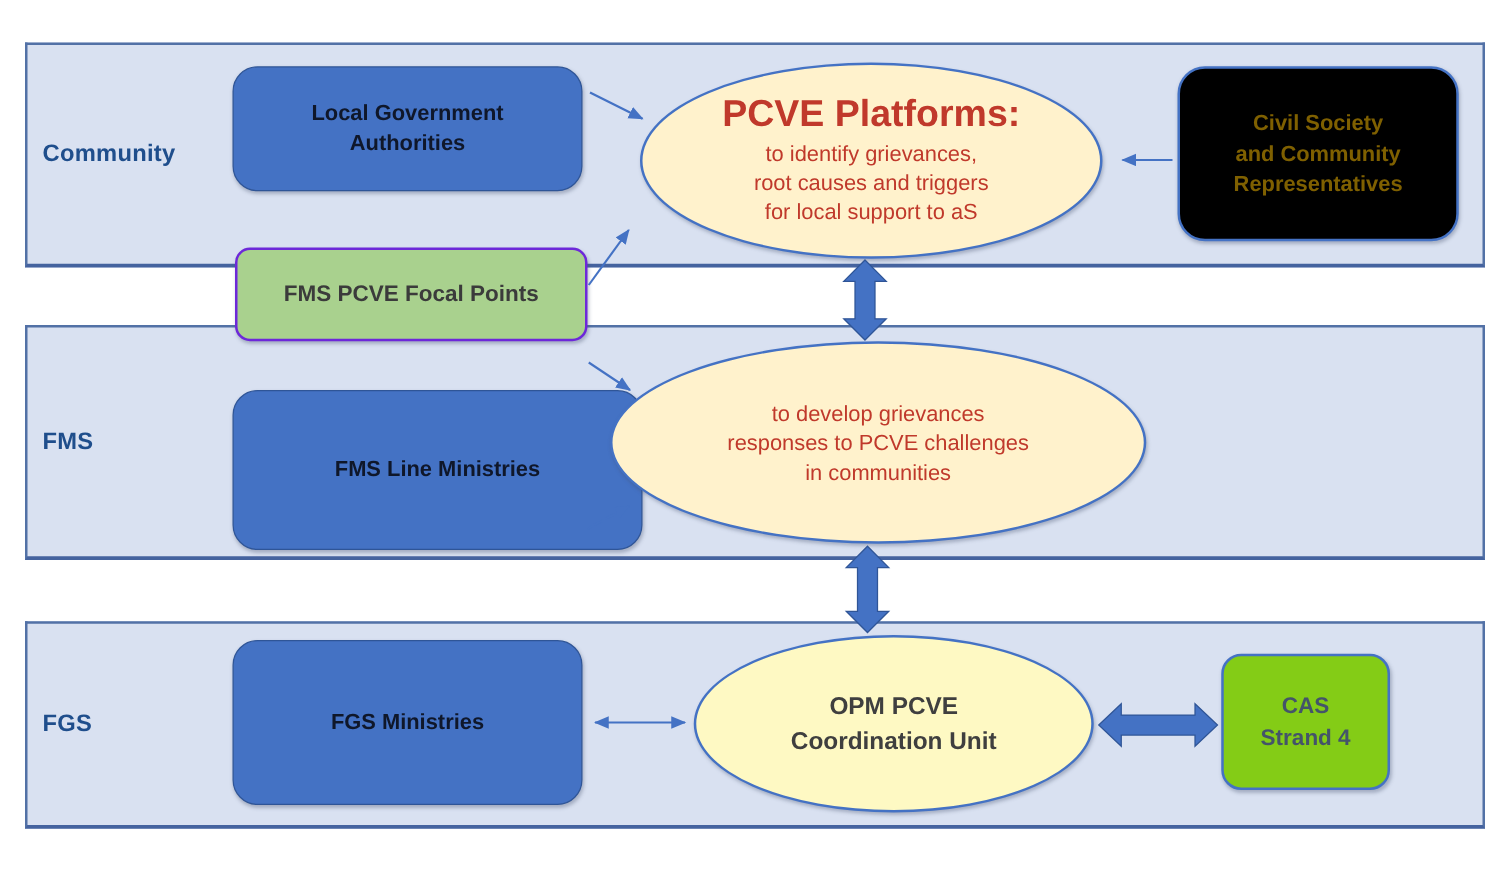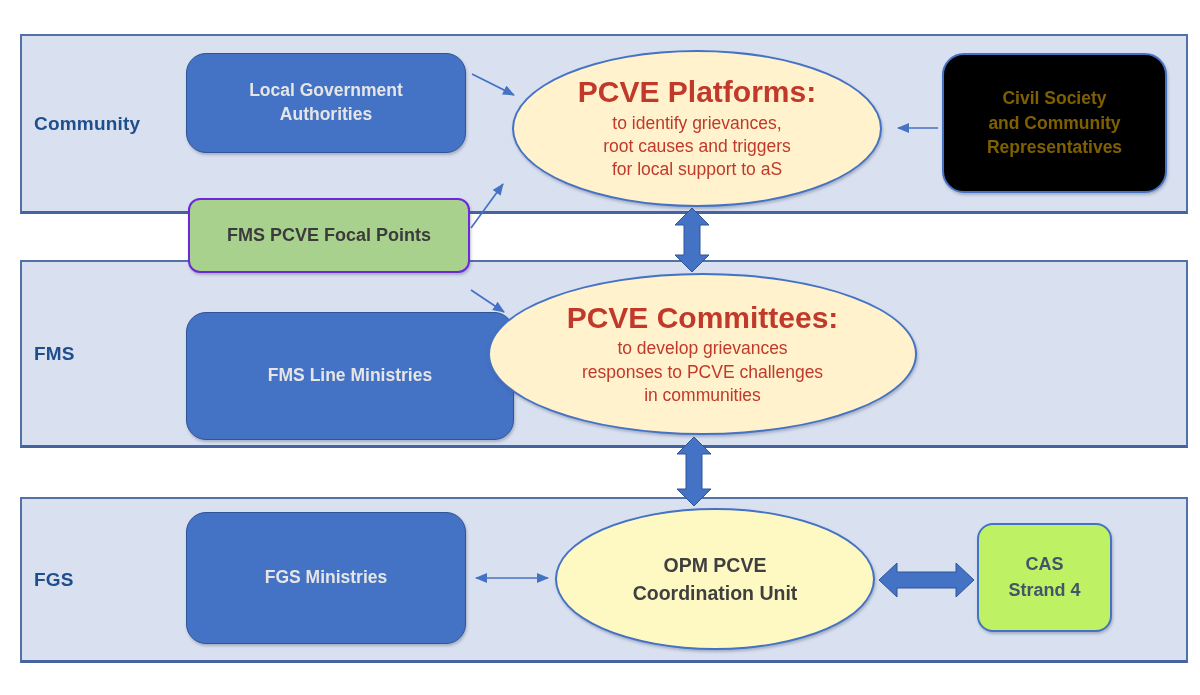"Local Government" .rect-blue { color: #e5e5e5 -> #0f172a }
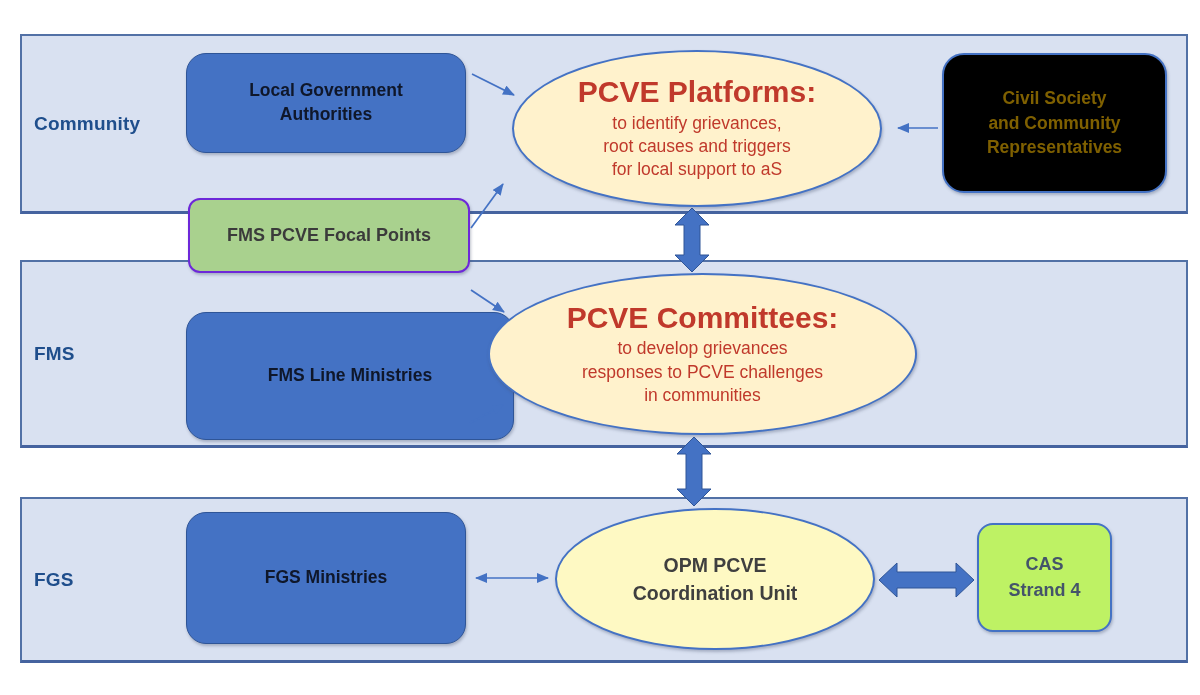"PCVE Committees:" div.etitle { html: <div>PCVE Committees:</div> -> none }
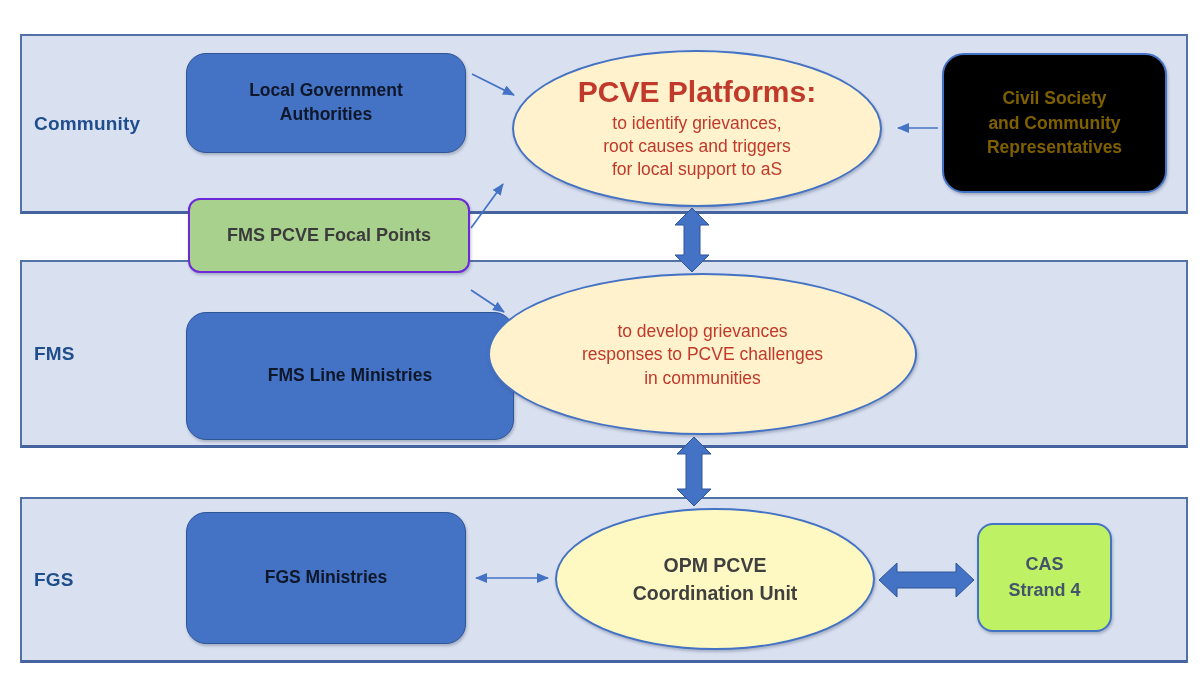"CAS" #node-cas { background: #bef264 -> #84cc16 }
